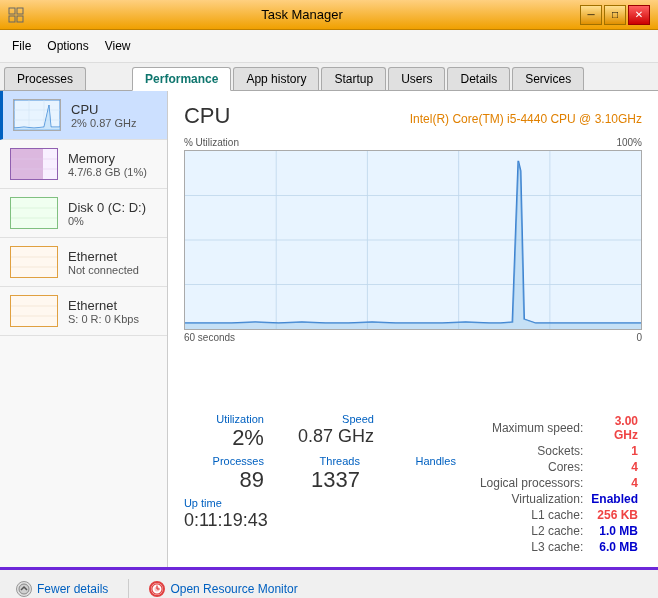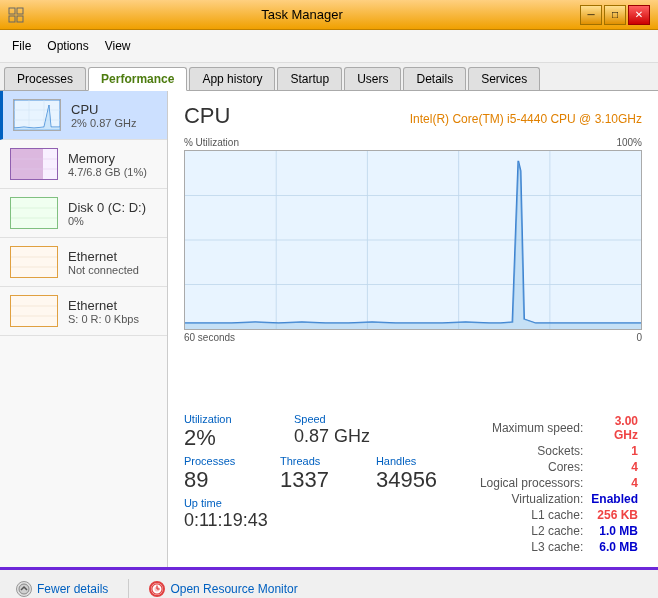"Performance" .tab.active { color: #4d7c0f -> #0f766e; margin-left: none -> 44px }
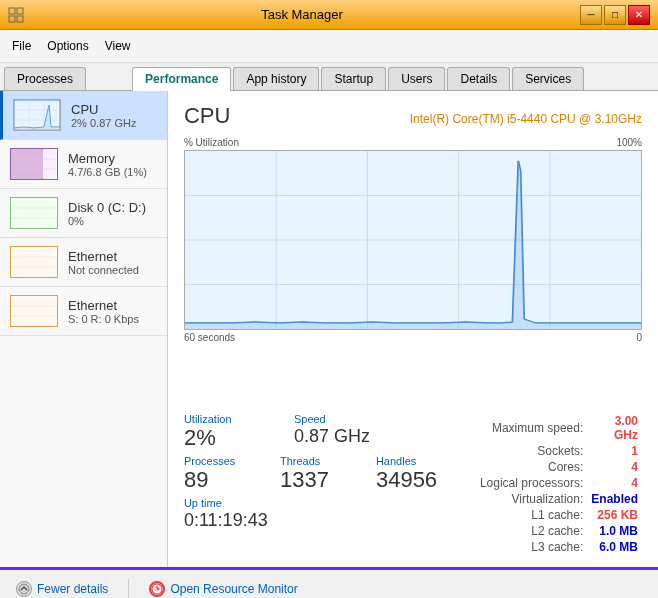"Utilization" .stat-group { text-align: none -> right }
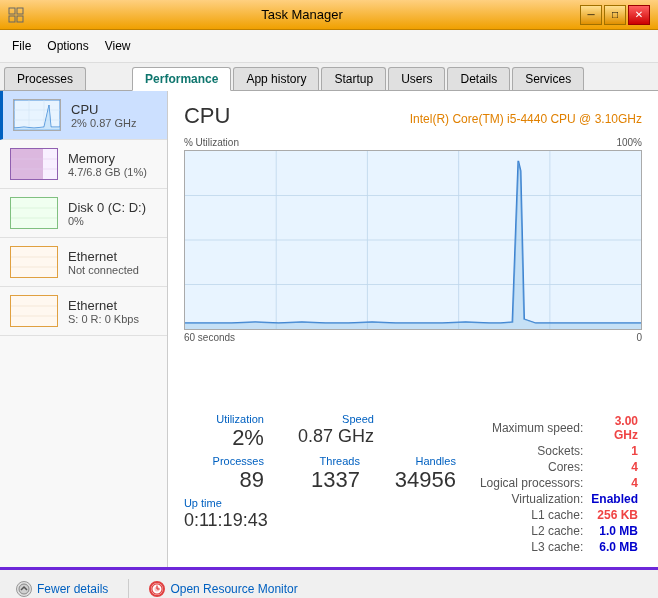"34956" div.stat-value { html: <div>34956</div> -> none }
